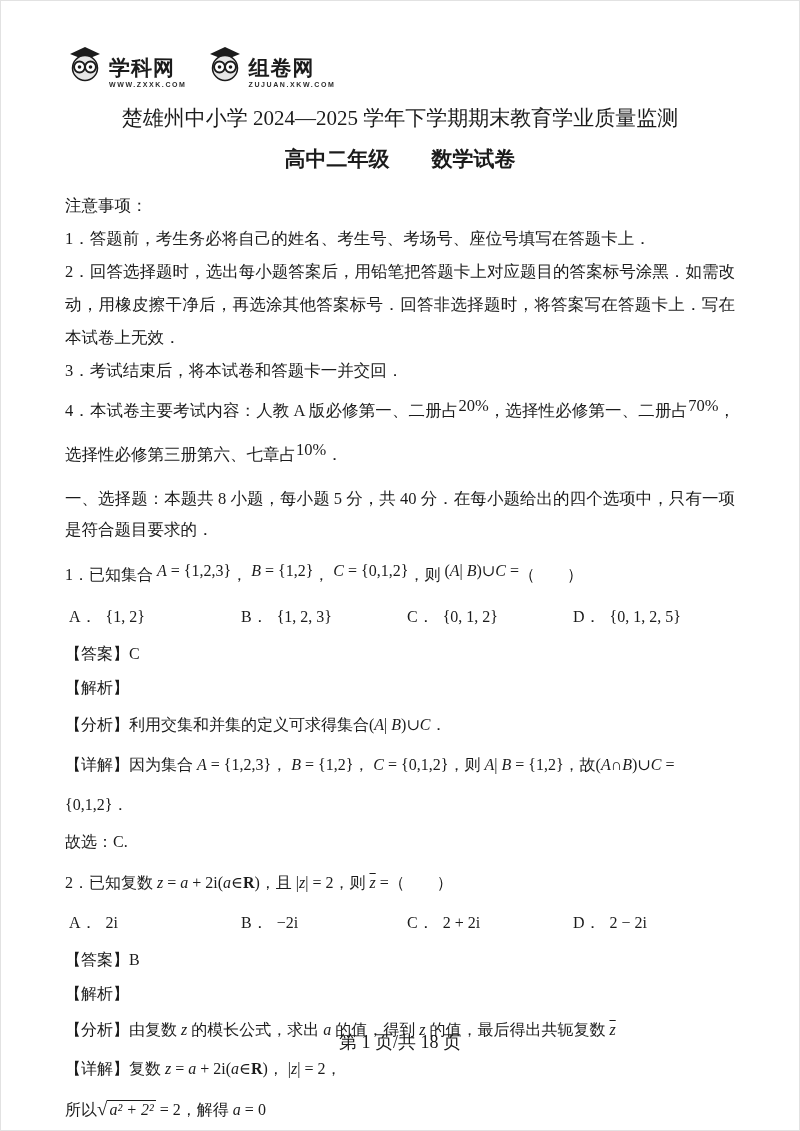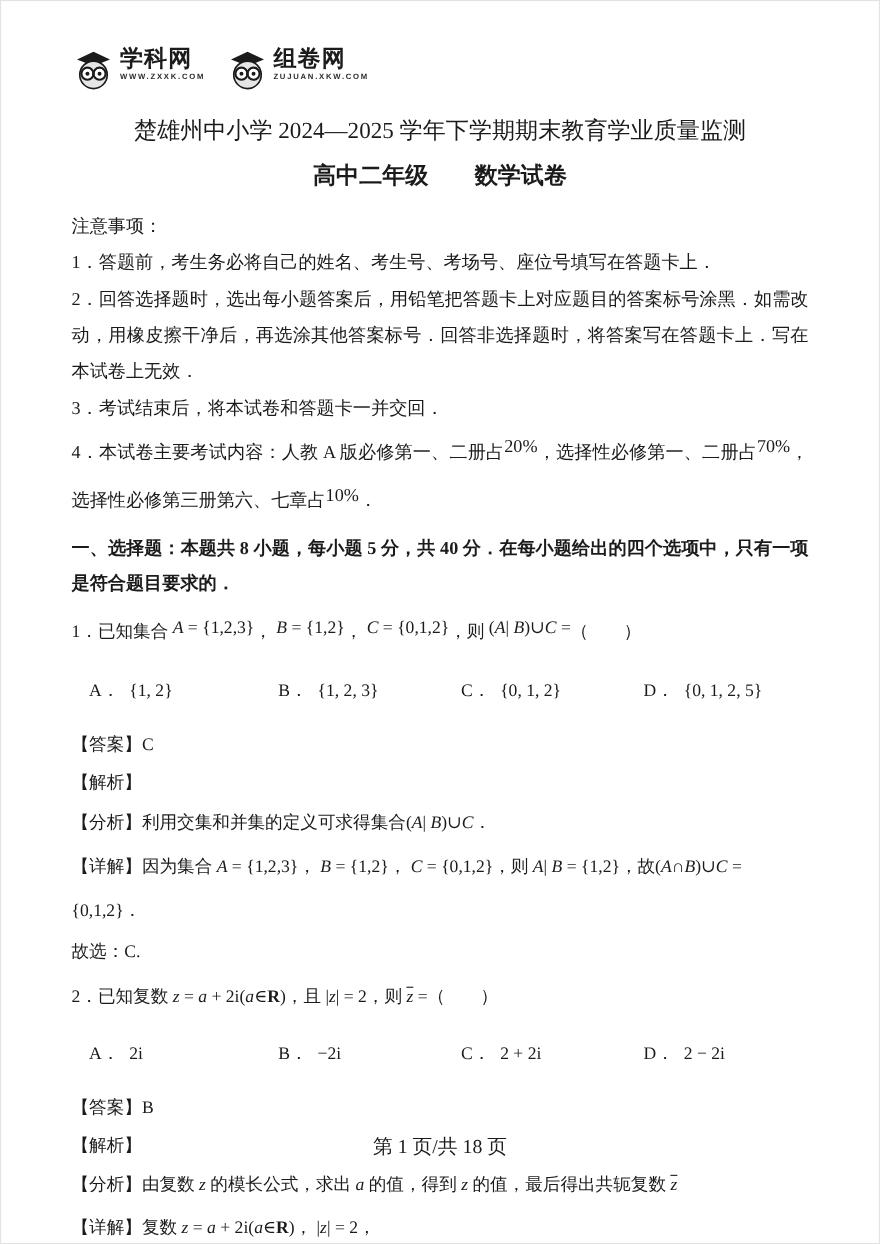"学科网" .logo { align-items: flex-start -> flex-end }
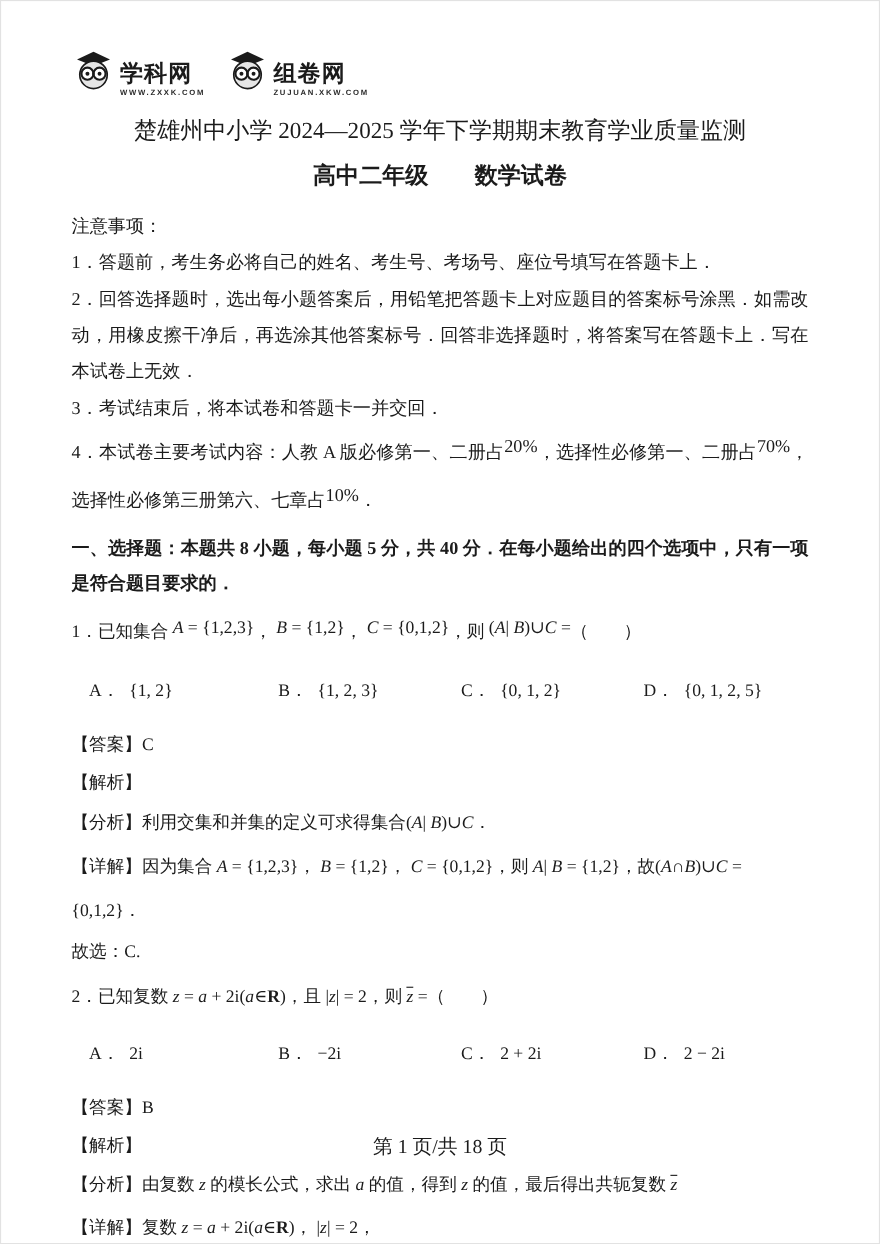"一、选择题：本题共 8 小题，每小题 5 分，共" .section-heading { font-weight: bold -> normal }
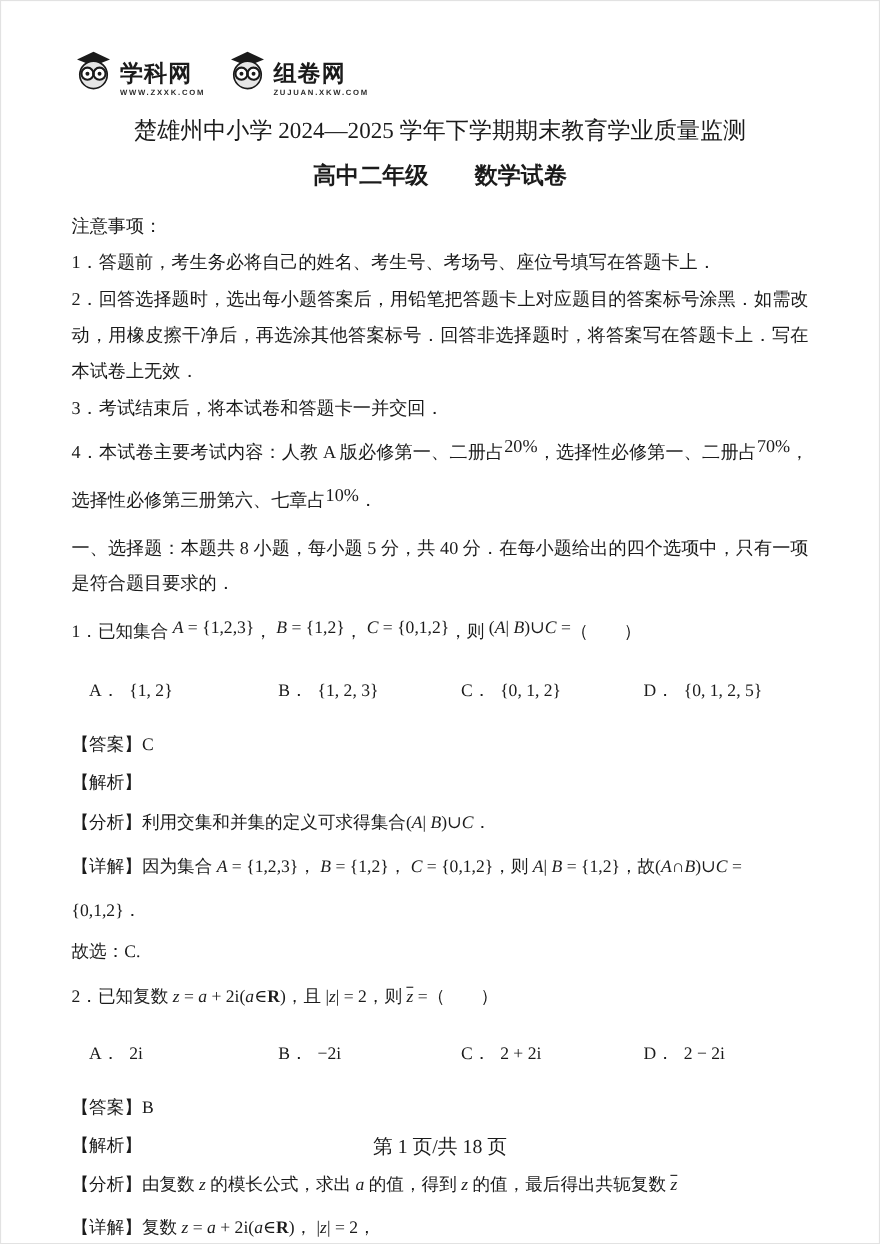"A． {1, 2}" .options { margin: 16px -> 4px }
